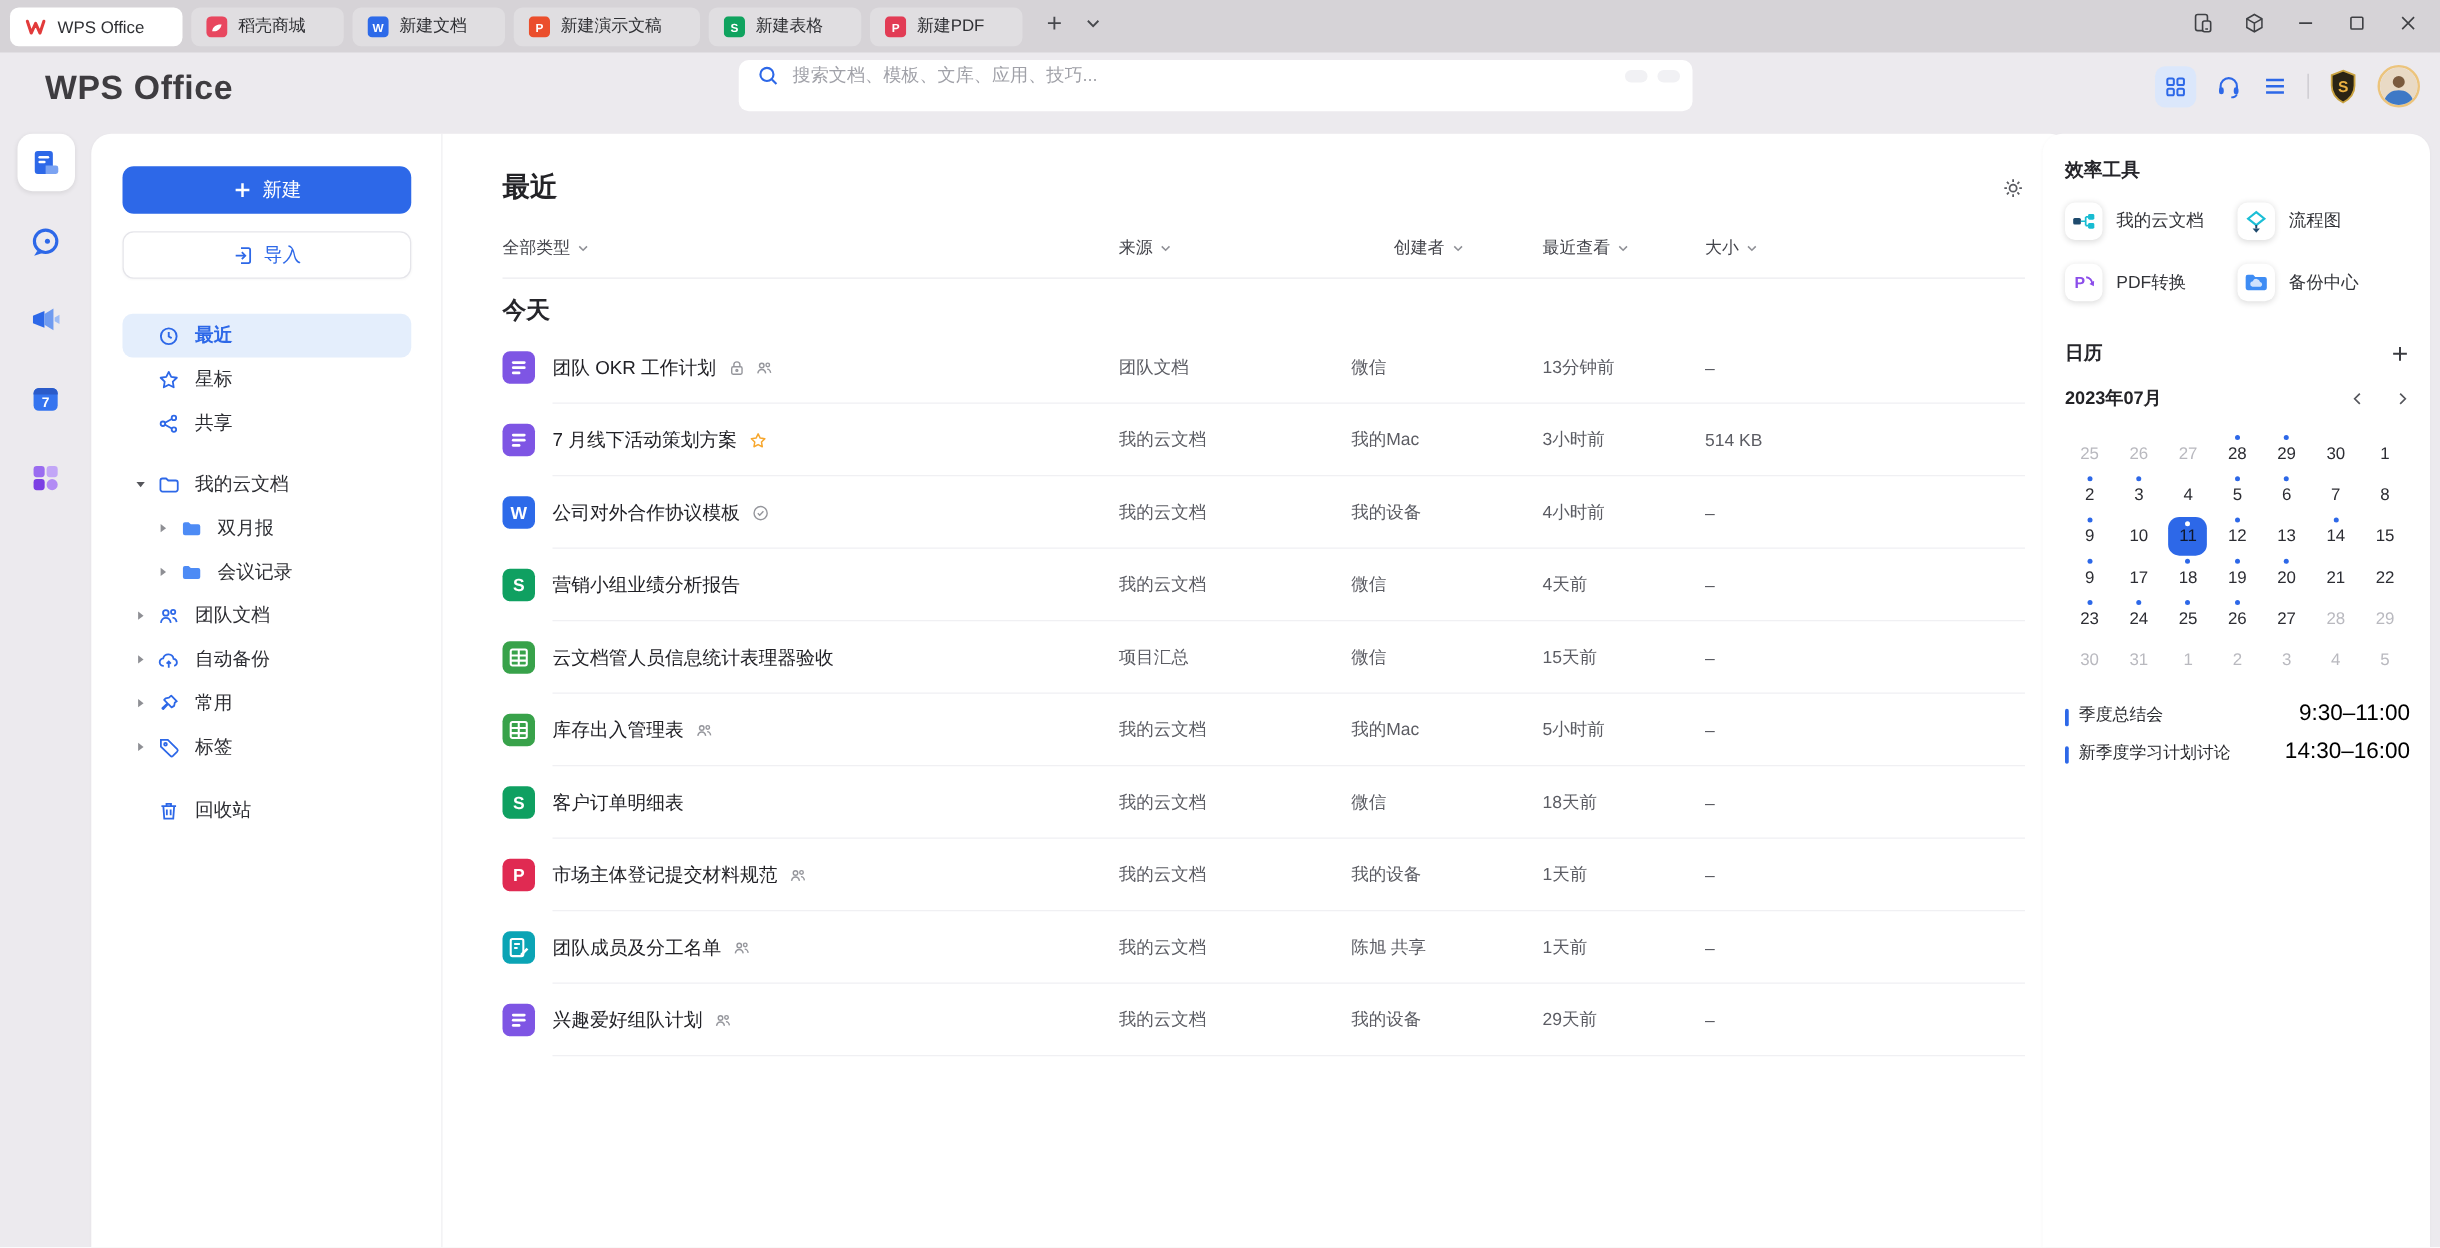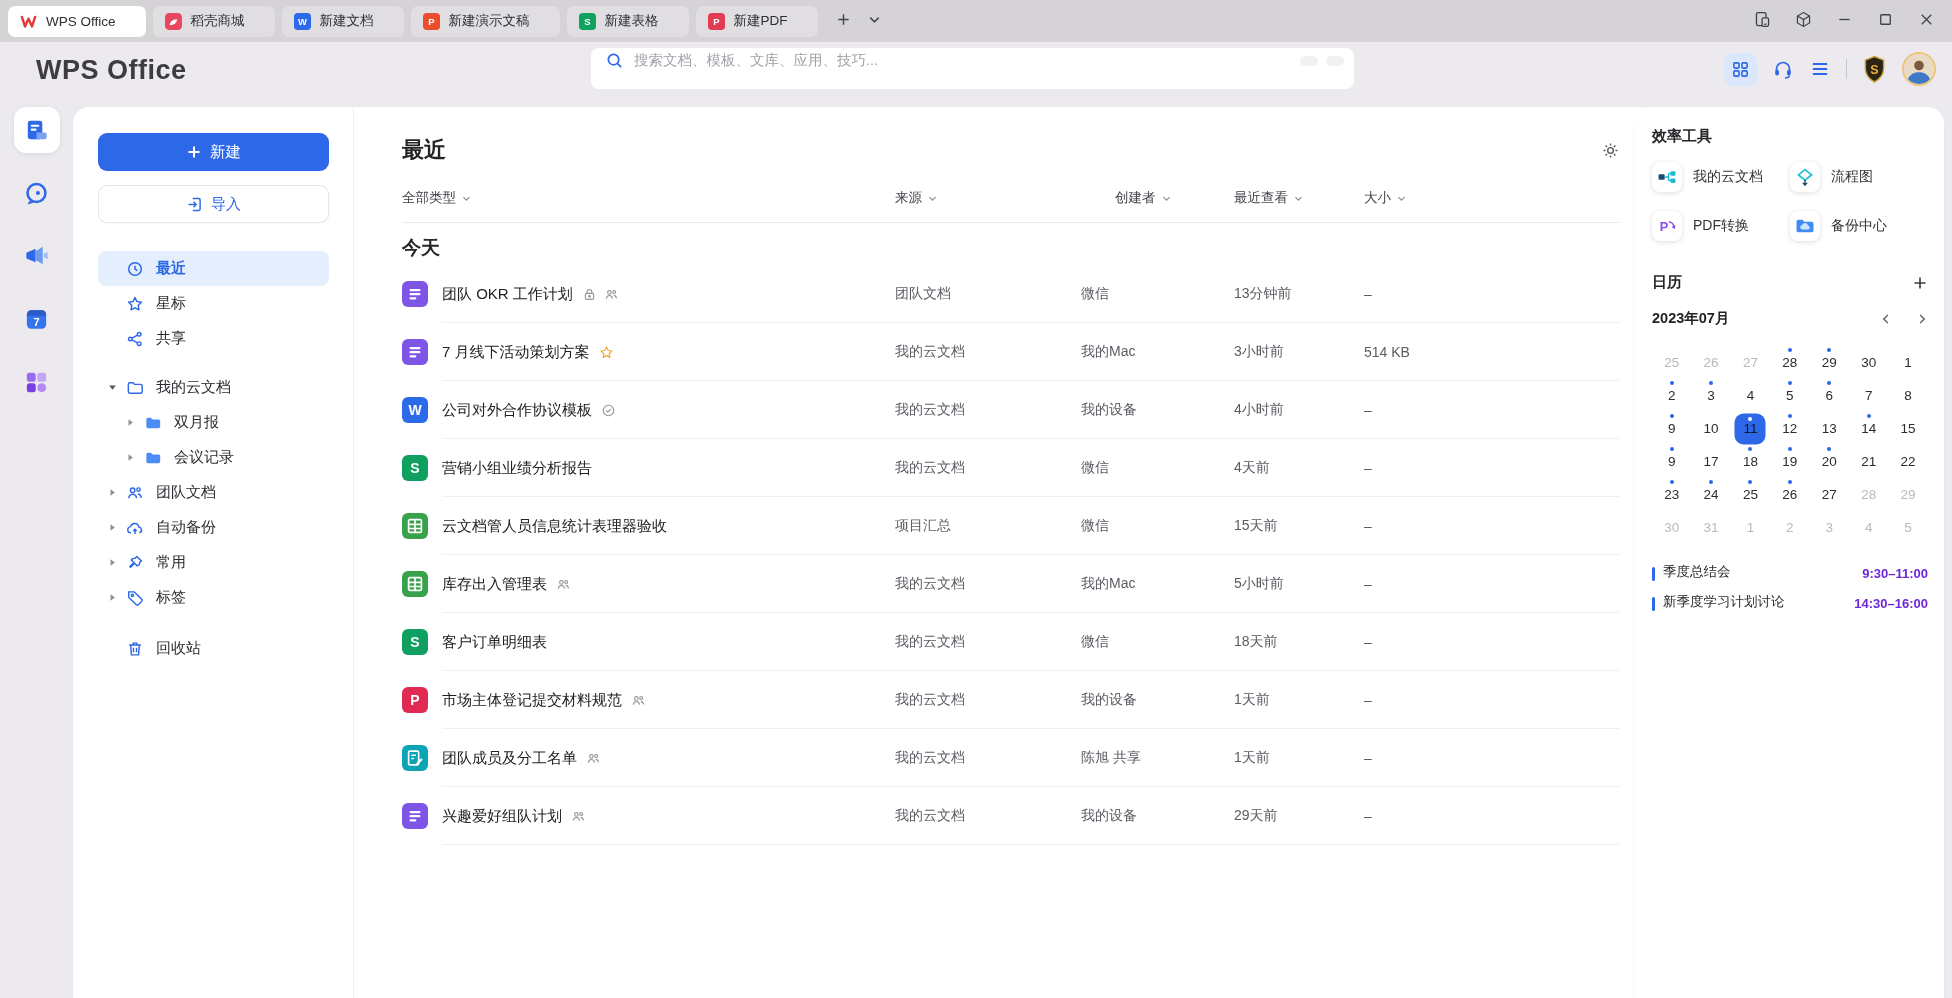"9:30–11:00" .ev-time { color: #6d28d9 -> #000000; font-size: 13px -> 18px; font-weight: bold -> none }
